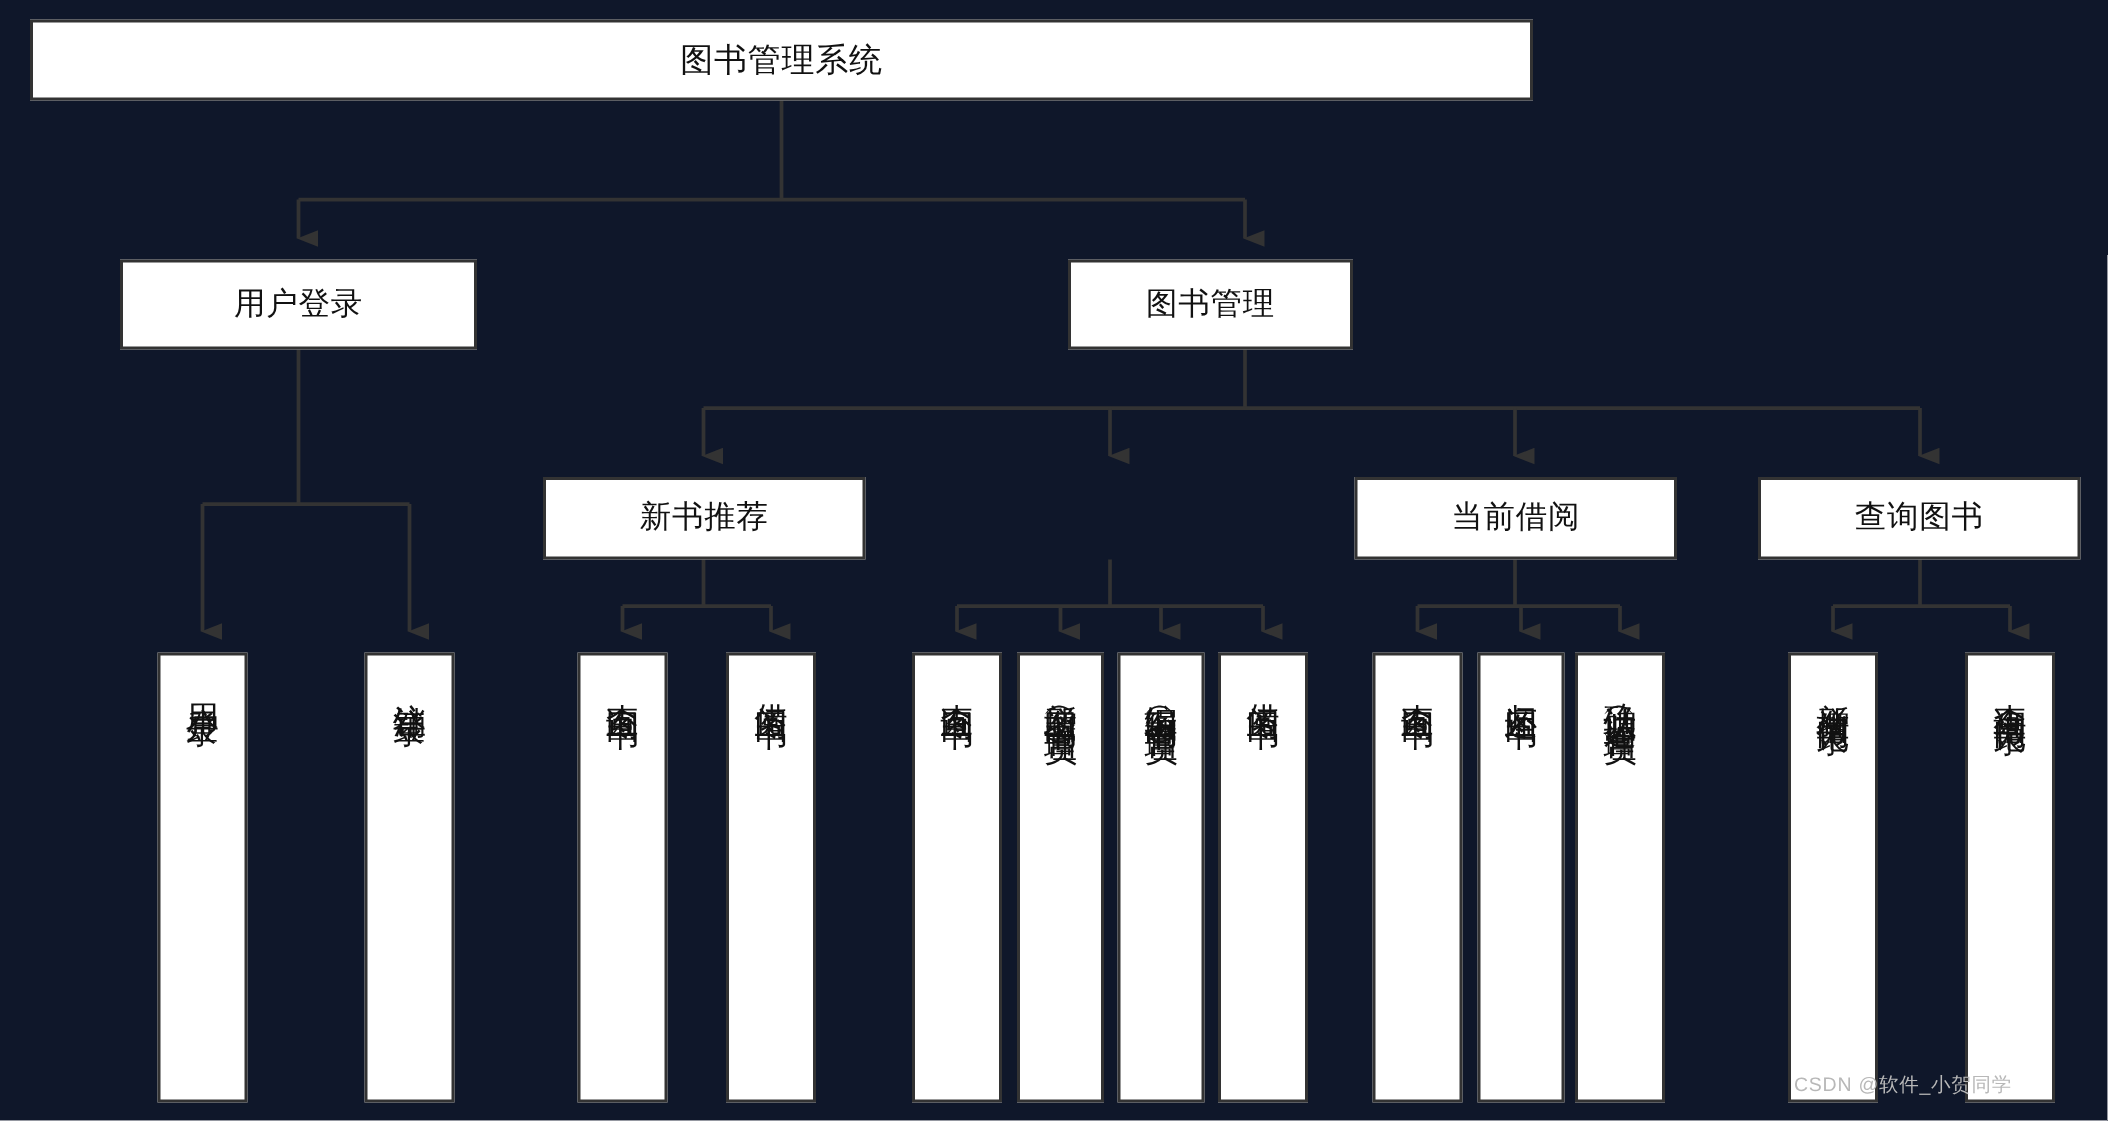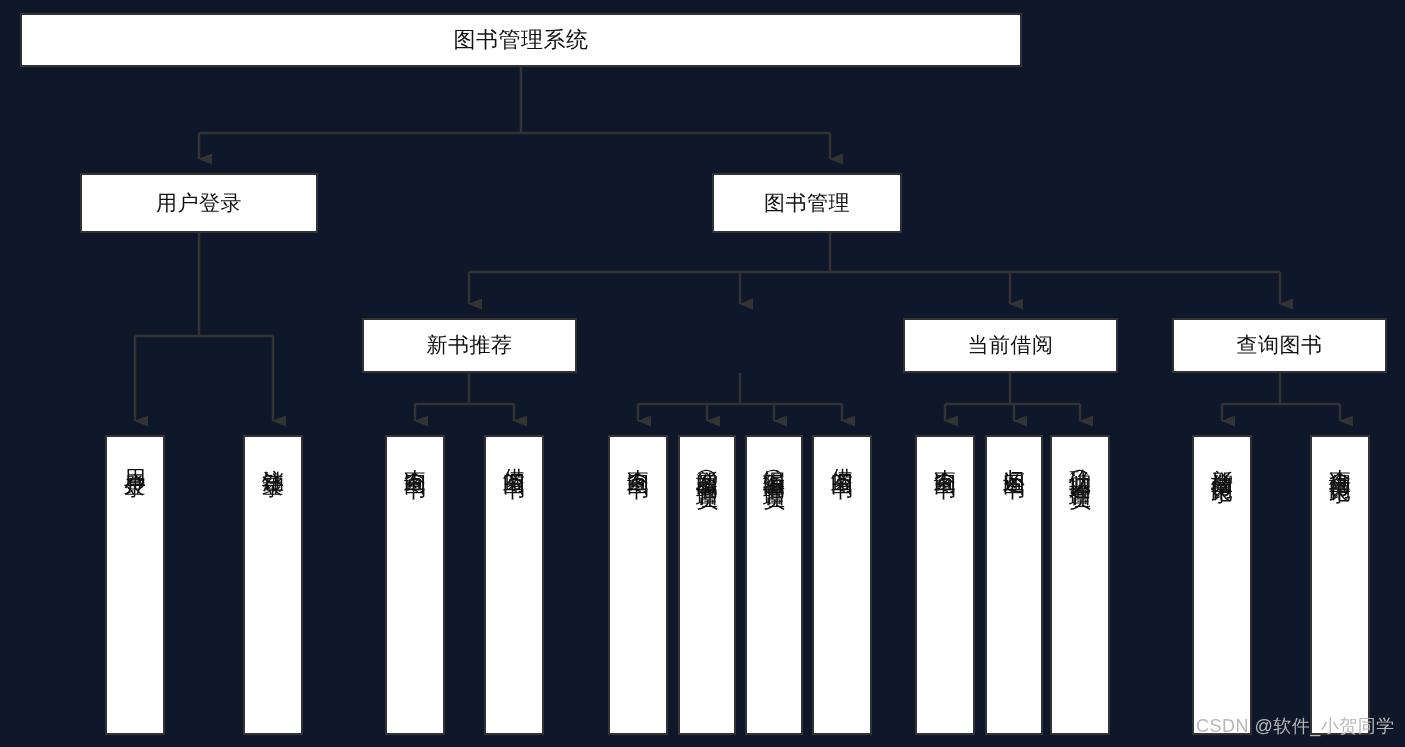"CSDN @软件_小贺同学" .watermark { font-size: 18px -> 13px }
